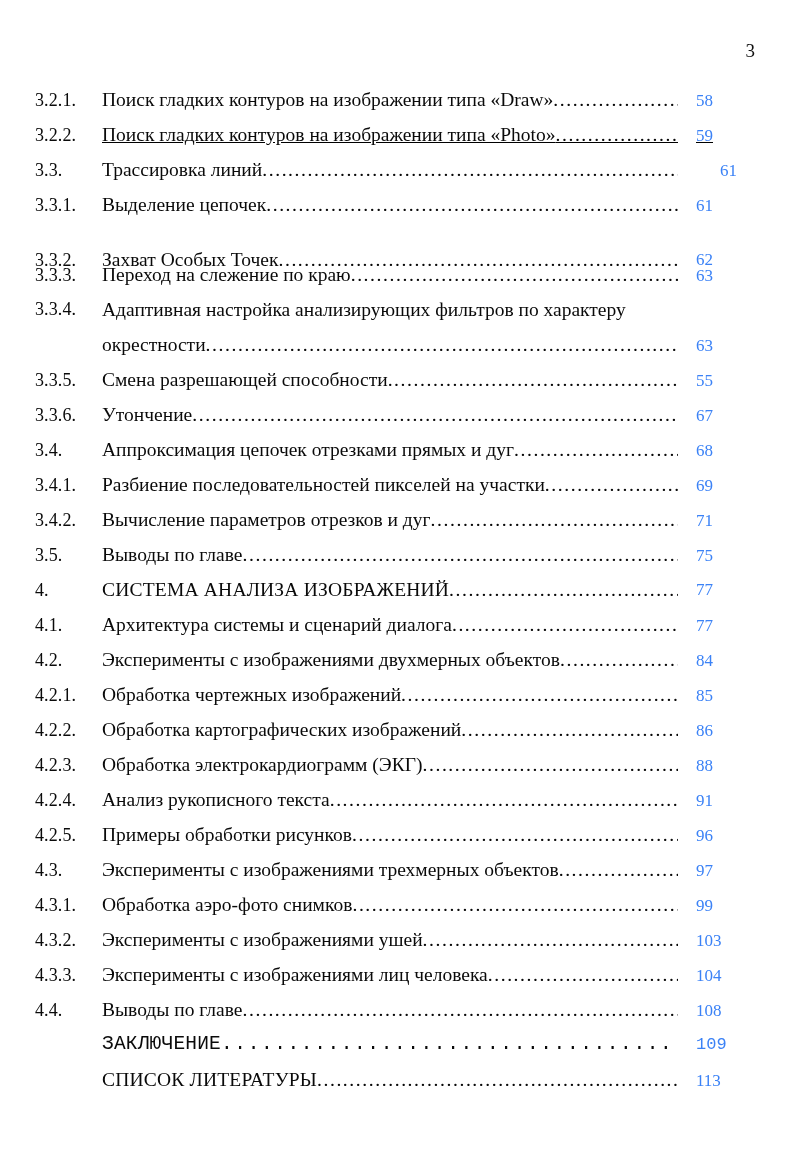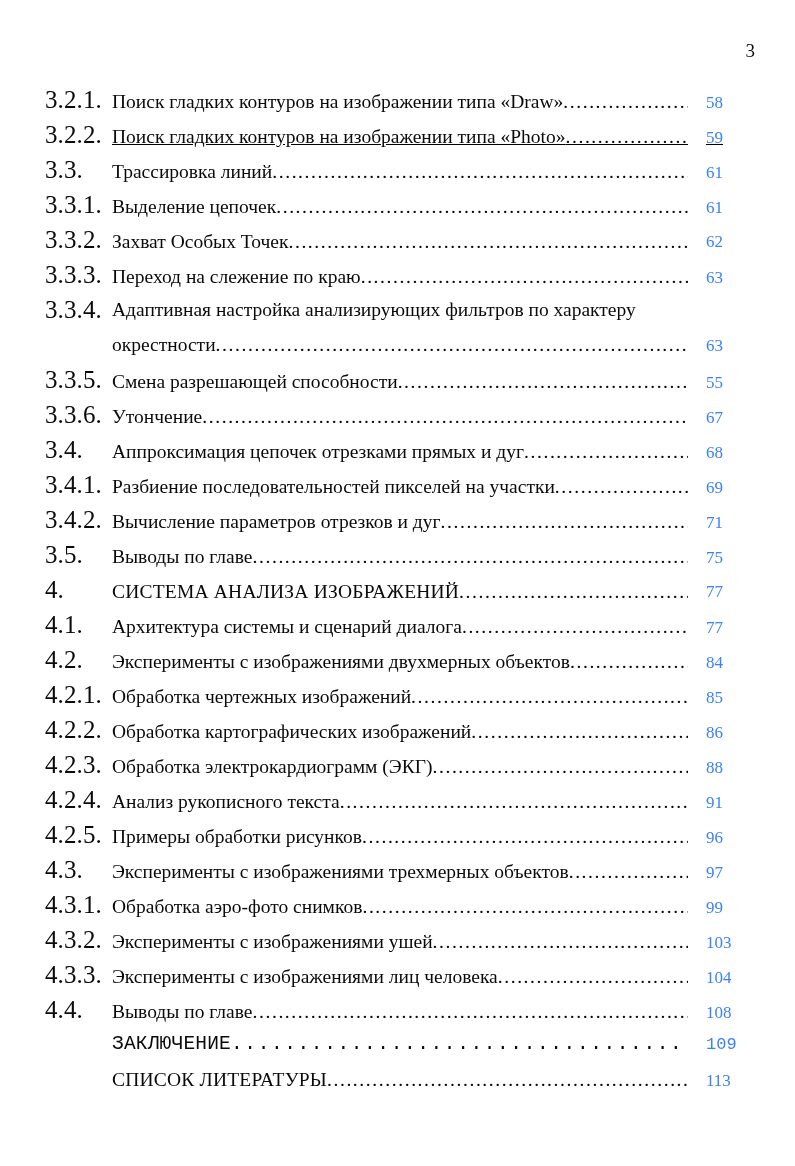"3.2.1." .toc-num { font-size: 25px -> 18px; margin-left: 45px -> 35px }
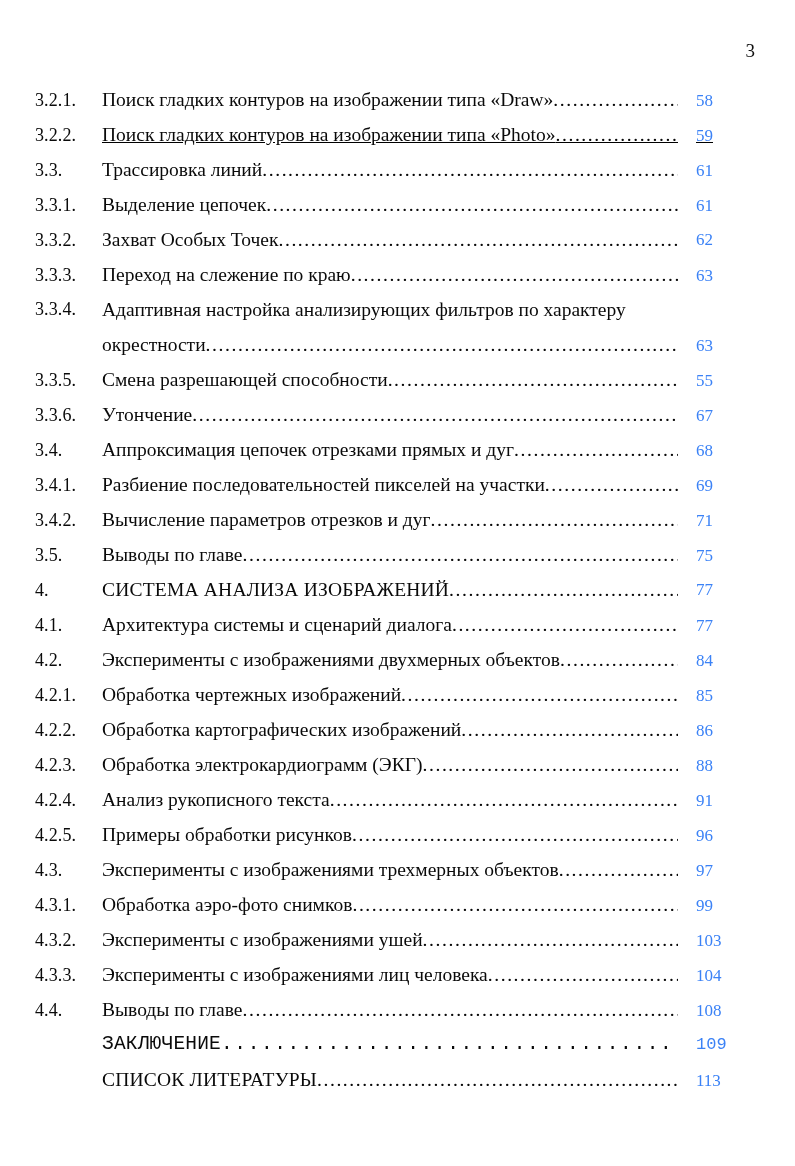"Трассировка линий" div { gap: none -> 24px }
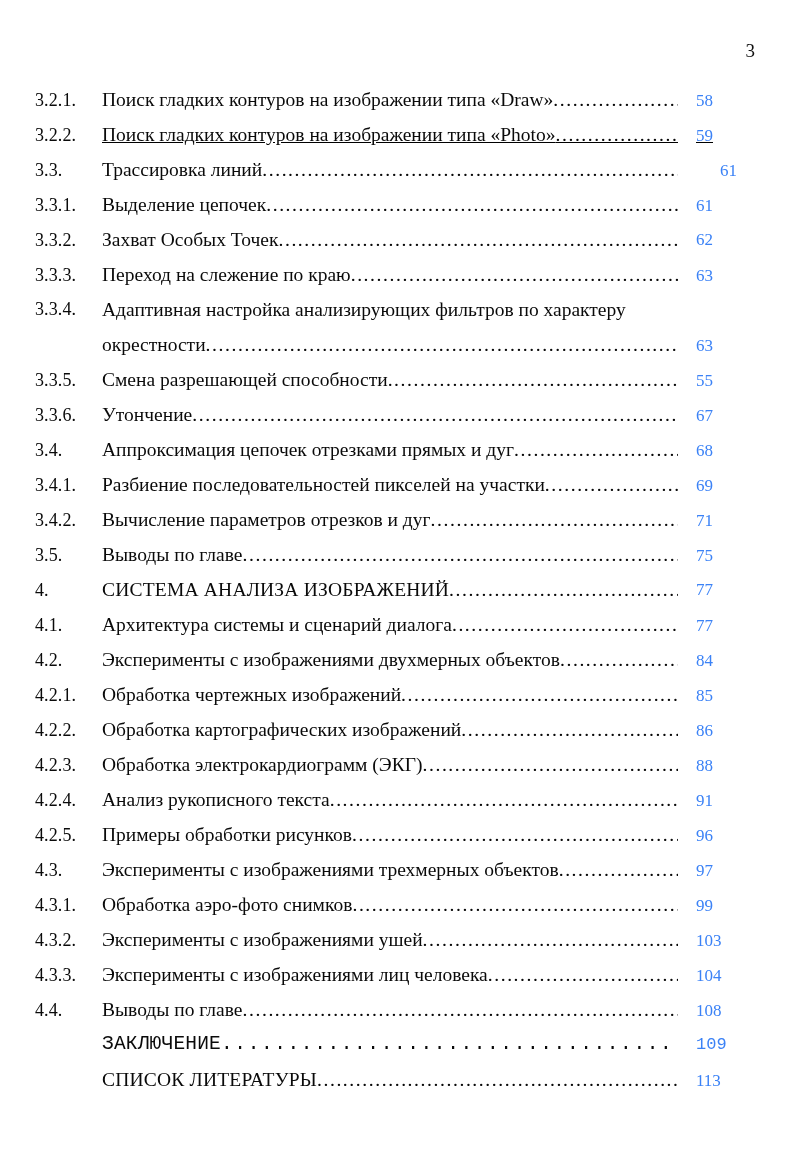"Захват Особых Точек" div { margin-top: none -> 20px }
